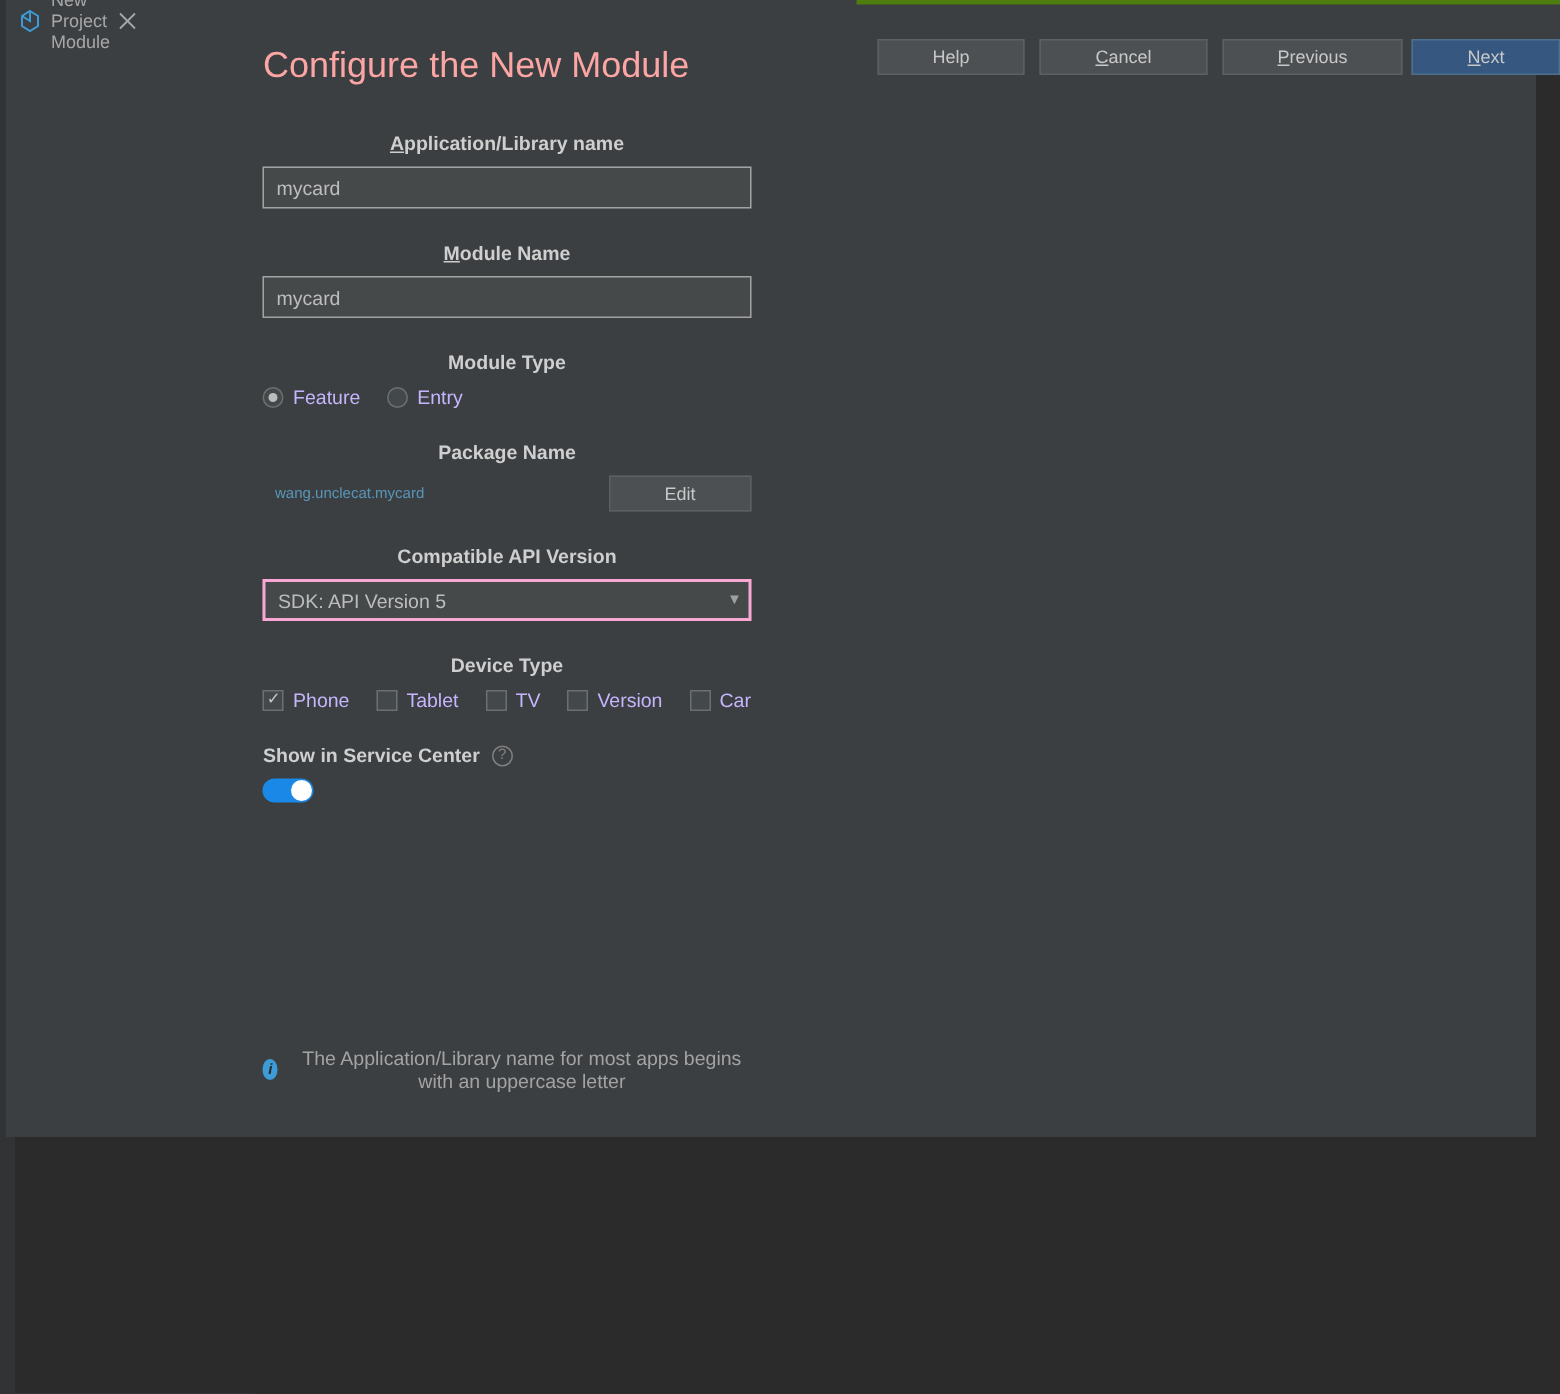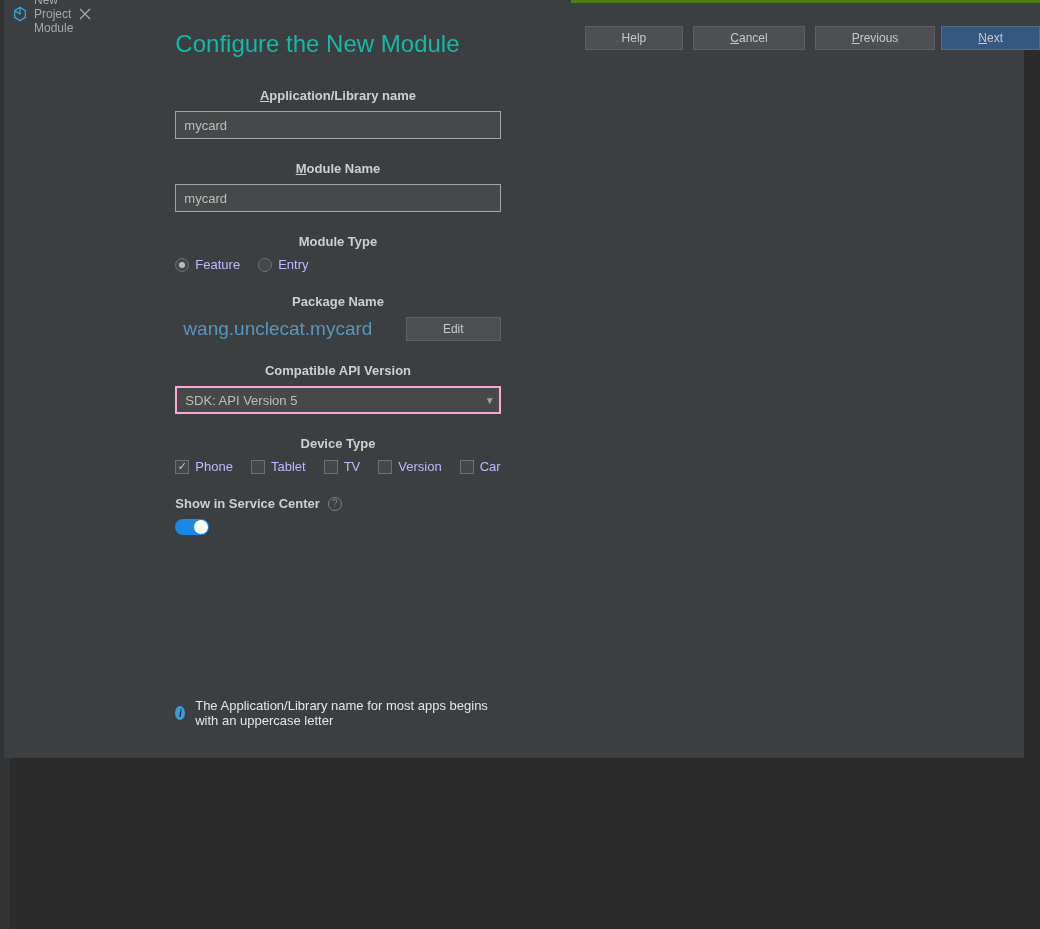"Configure the New Module" .page-title { color: #14b8a6 -> #fca5a5 }
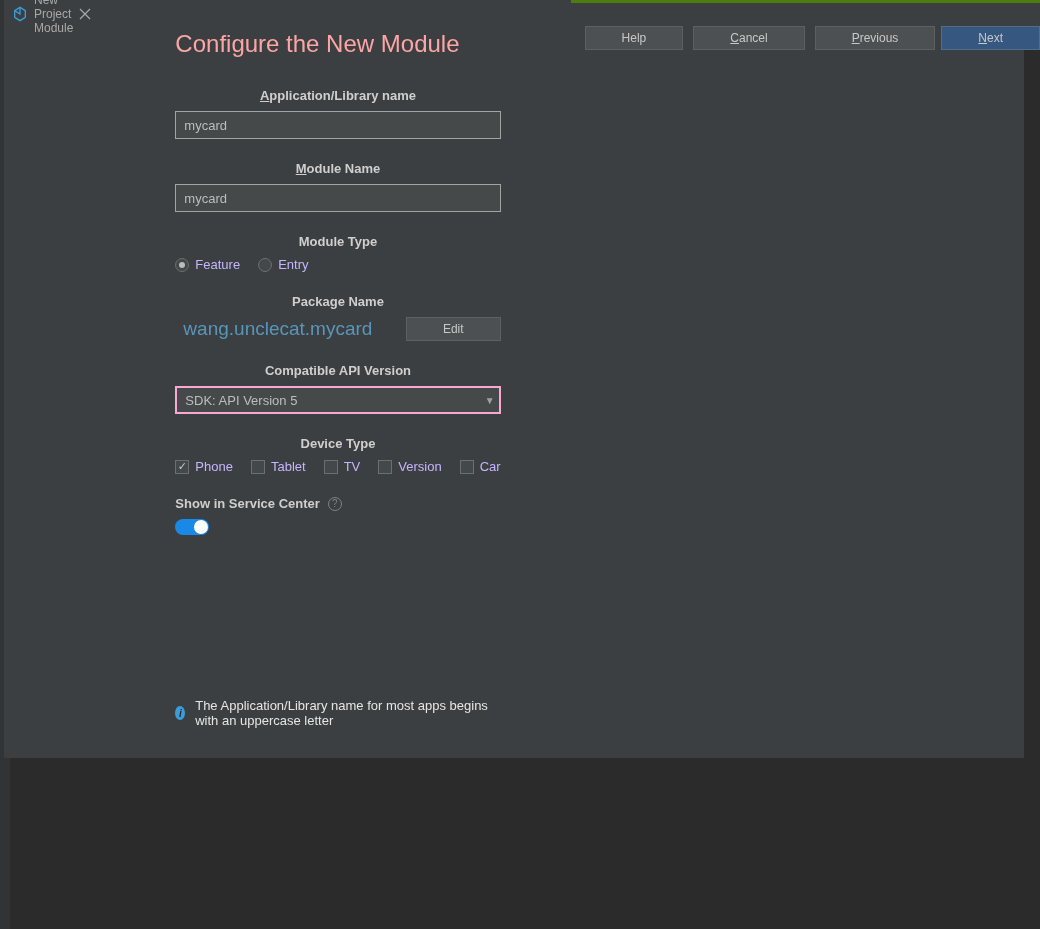"wang.unclecat.mycard" .package-name { font-size: 19px -> 10px }
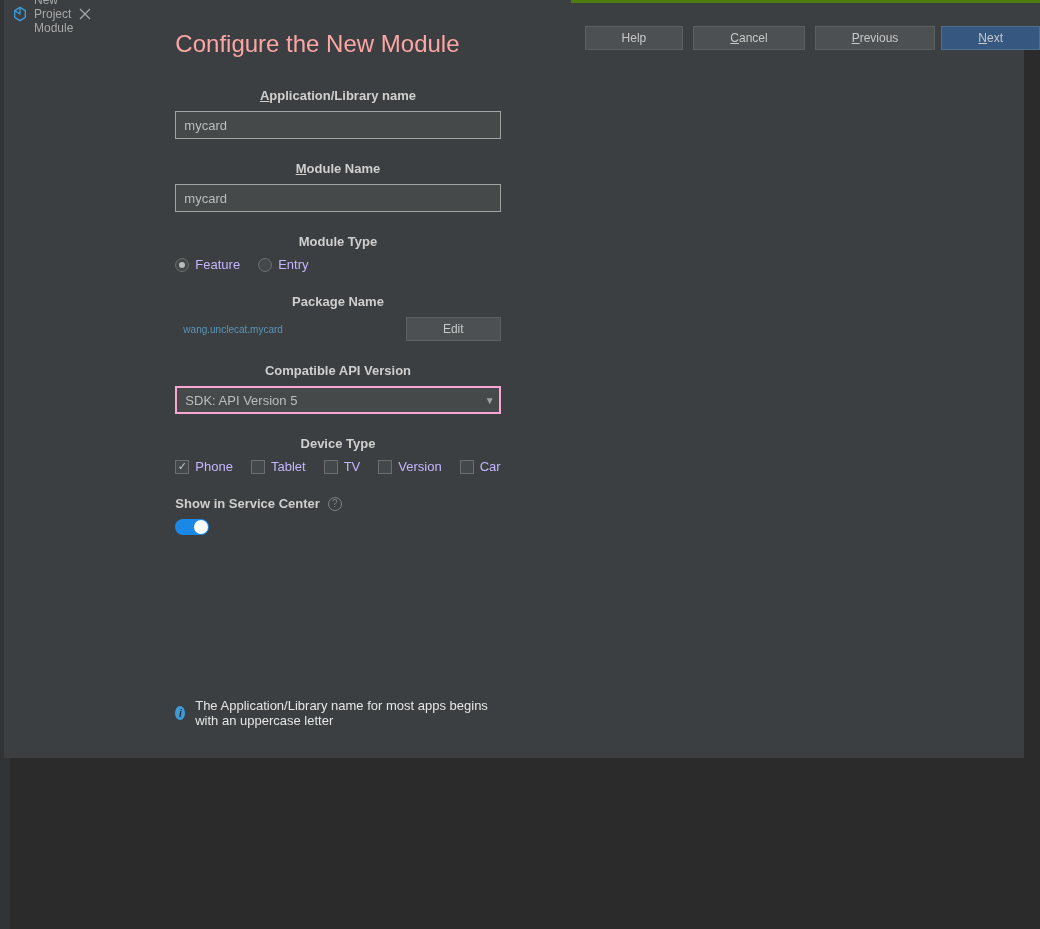"The Application/Library name for most" .info-text { color: #e5e5e5 -> #a3a3a3; text-align: none -> center }
